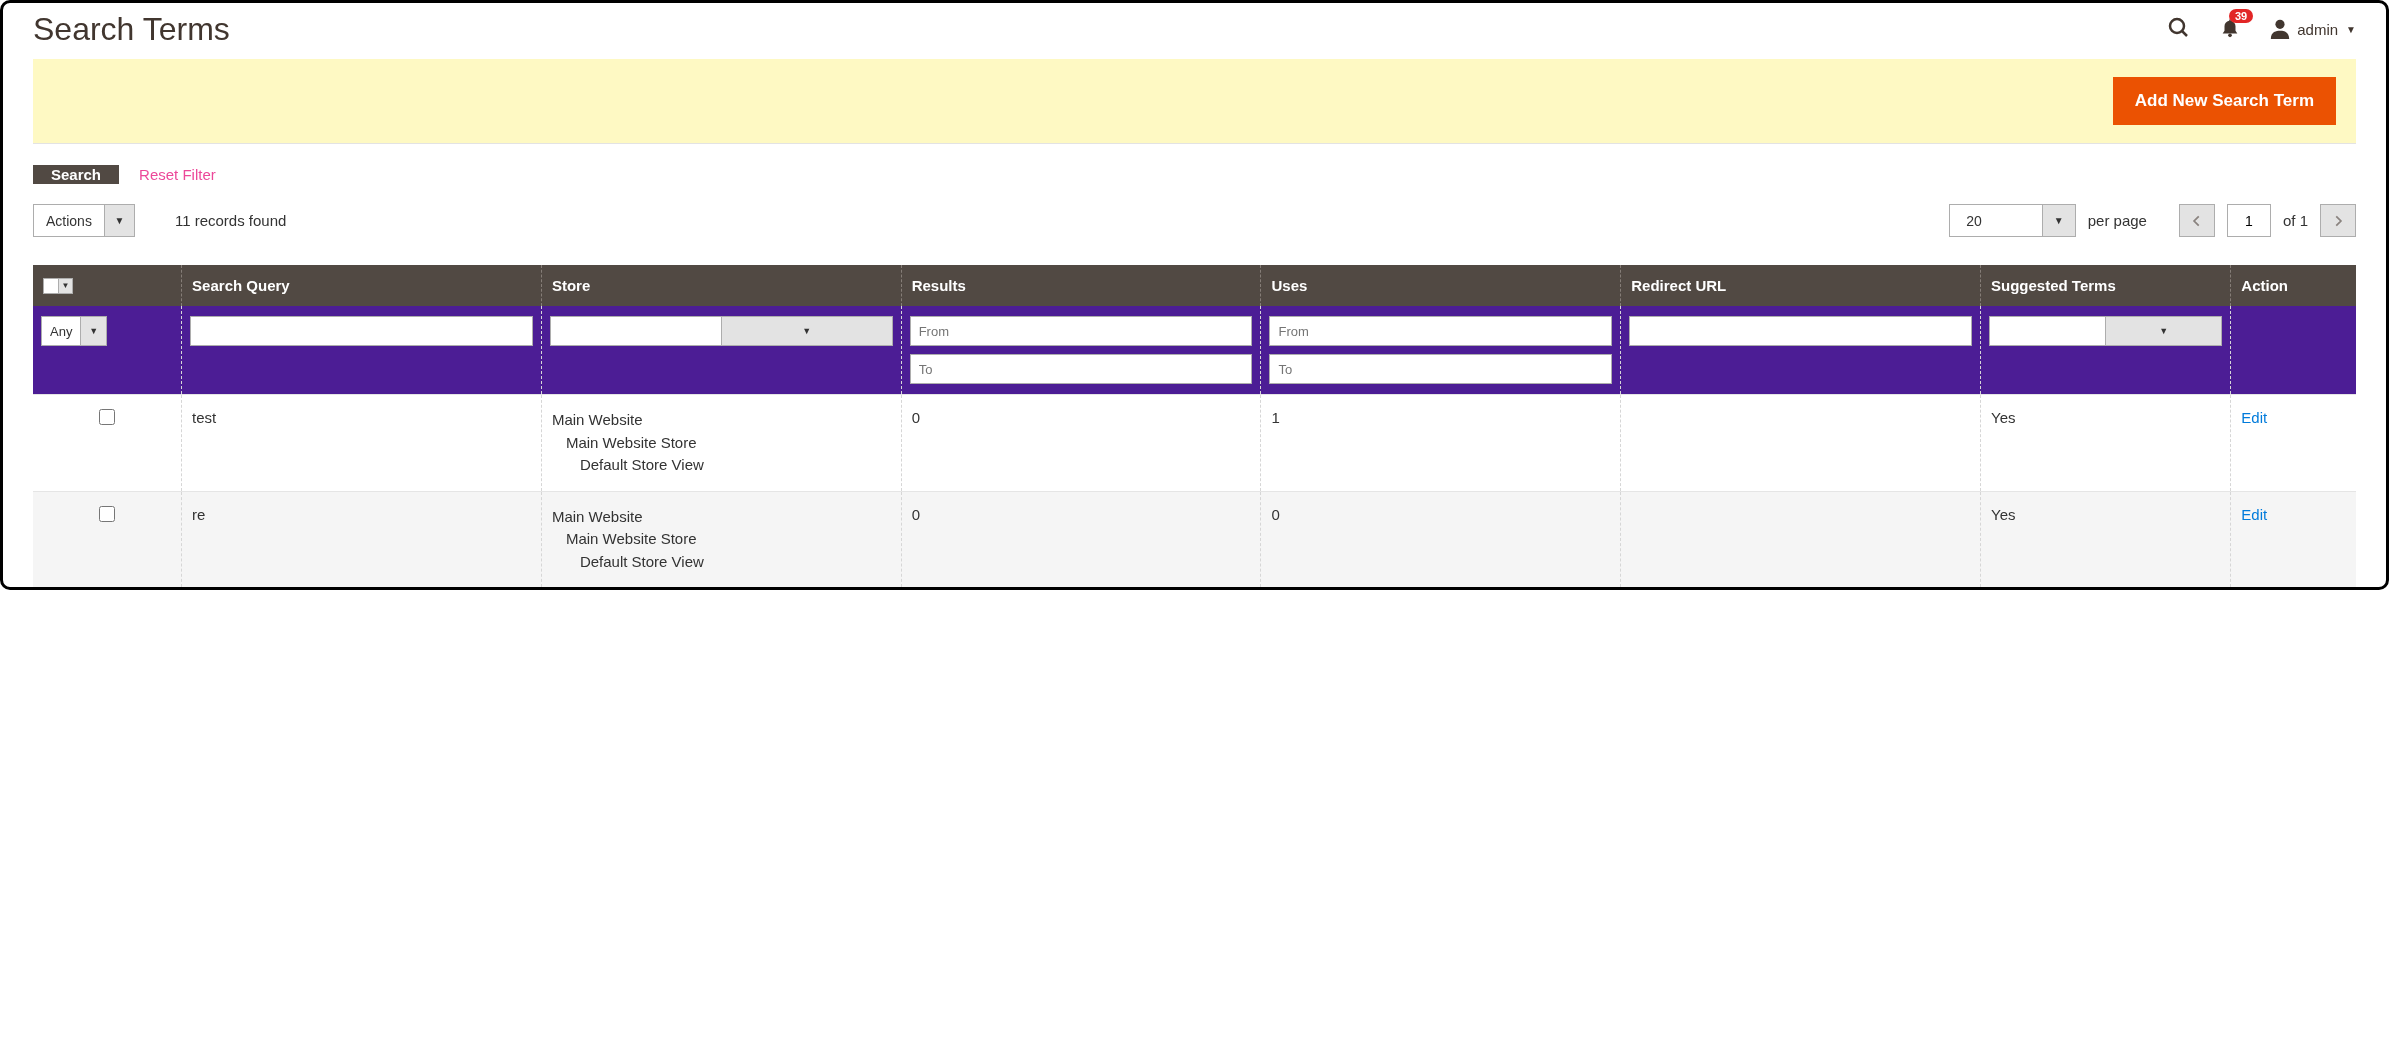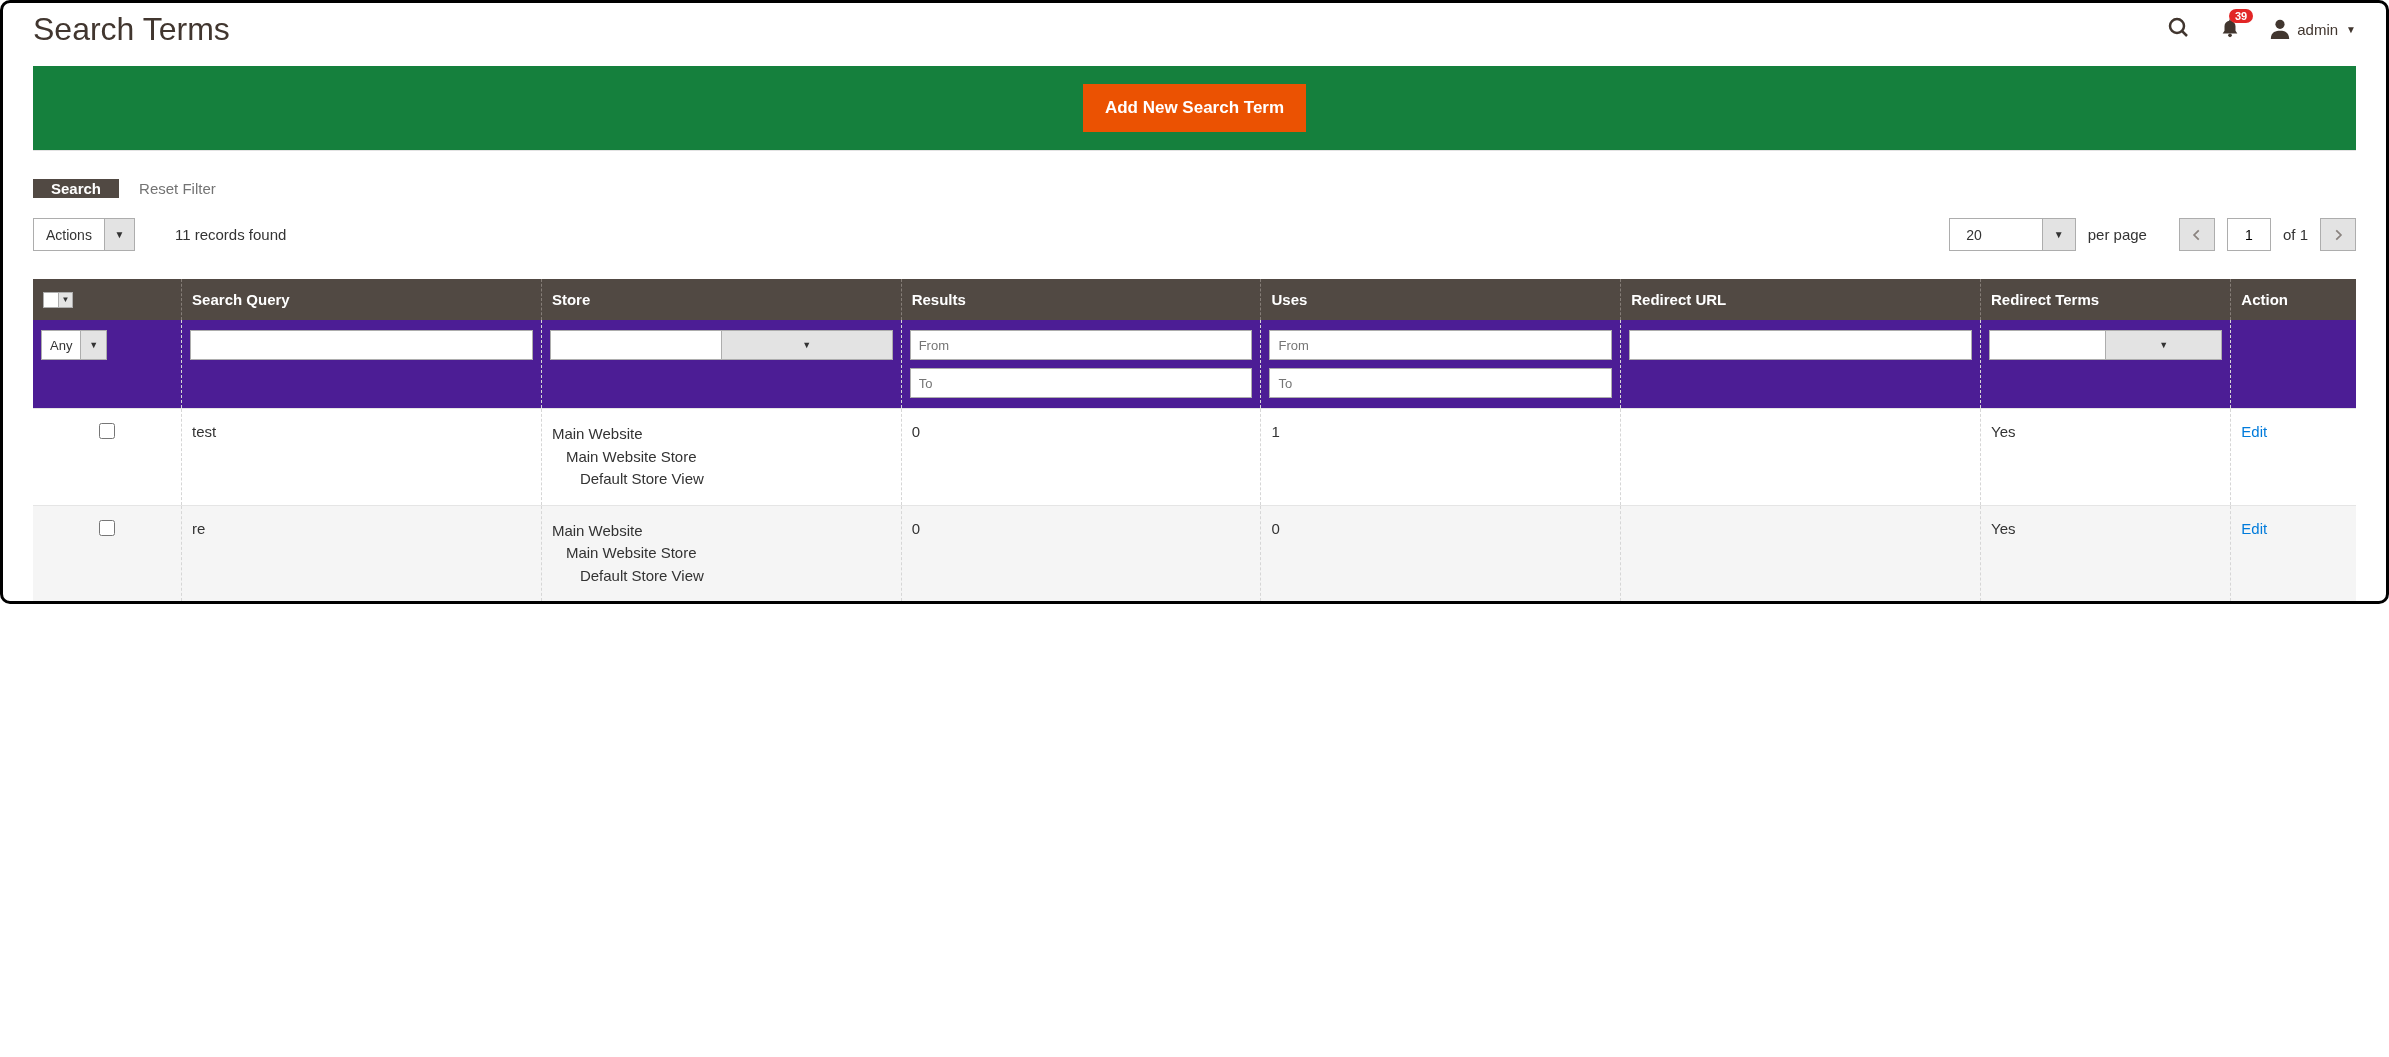"Add New Search Term" .toolbar-section { background: #15803d -> #fef9c3; justify-content: center -> flex-end; margin: 8px 30px -> 1px 30px }
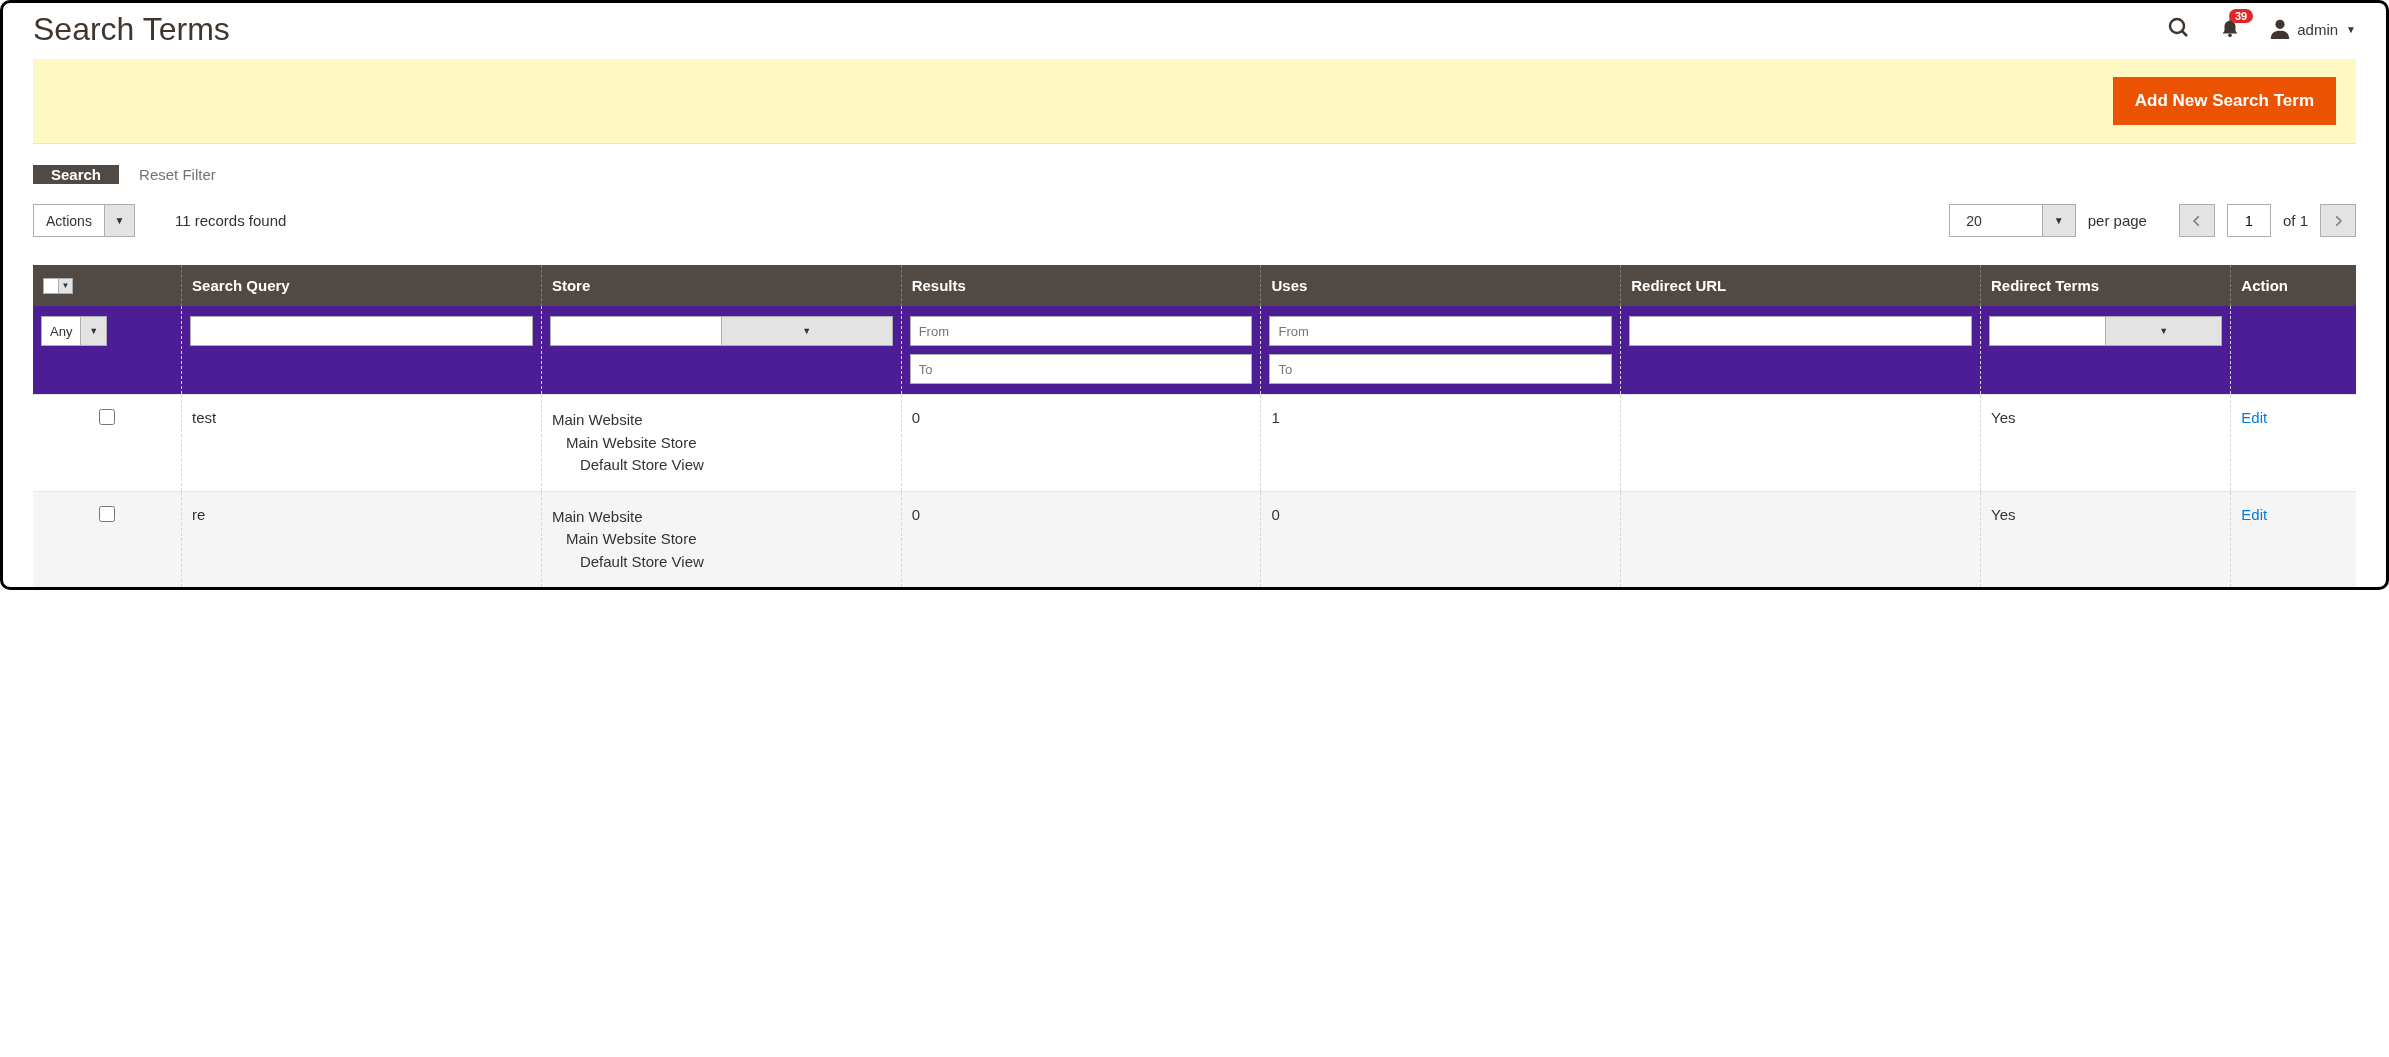"Reset Filter" .link-reset { color: #737373 -> #ec4899 }
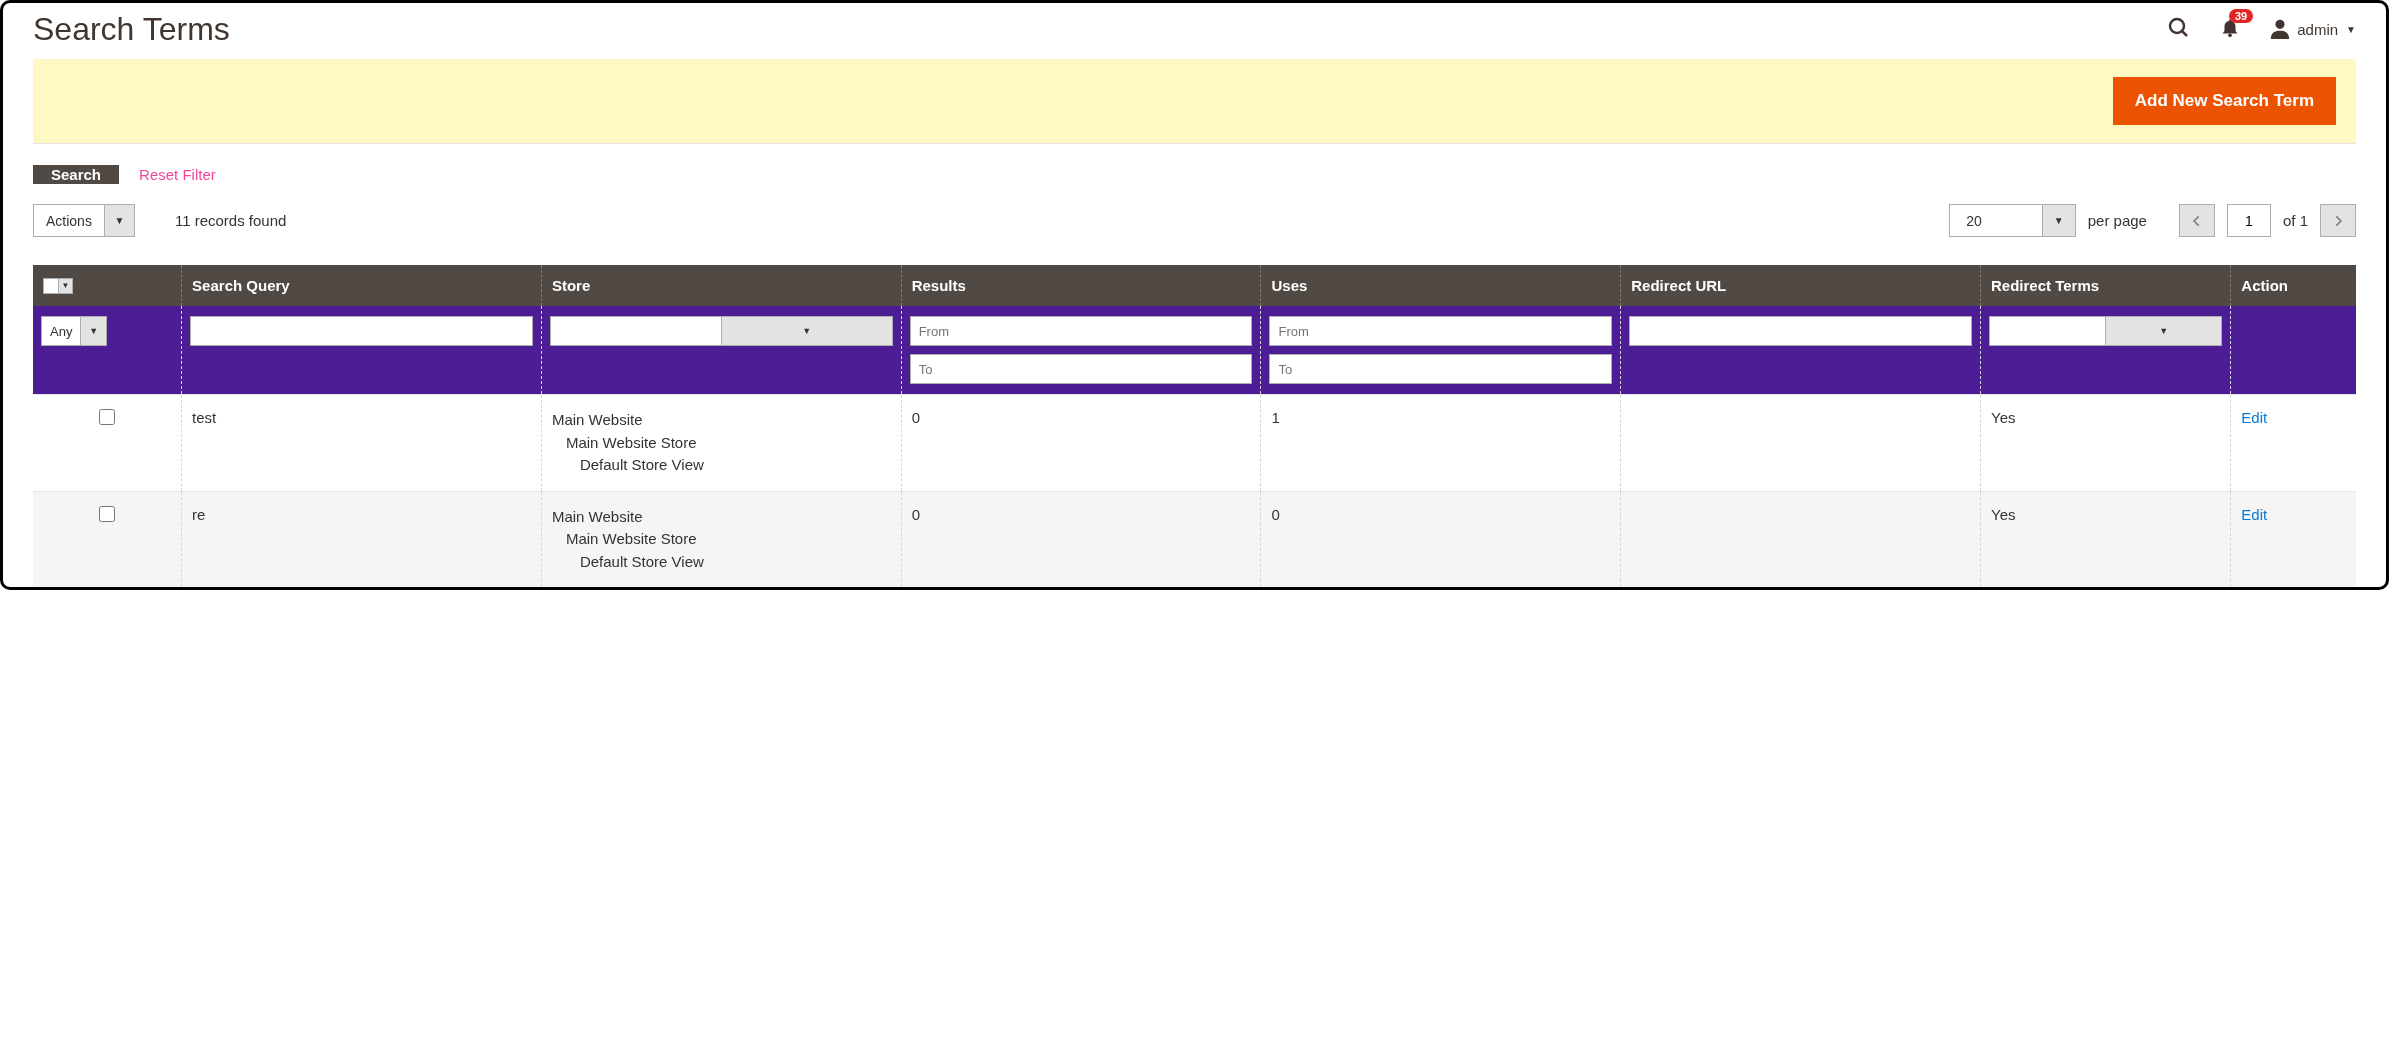"Redirect Terms" th.col-suggested { text: Redirect -> Suggested }
